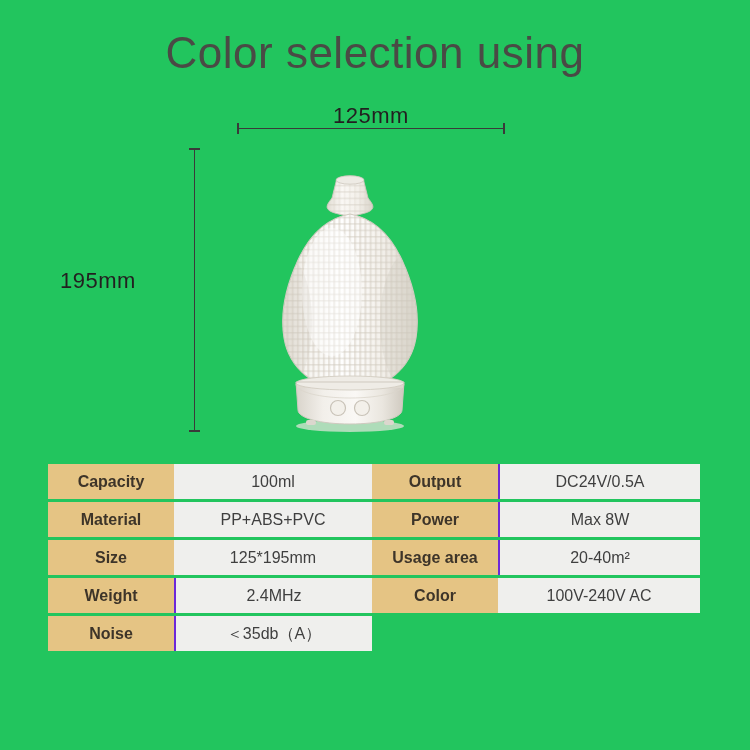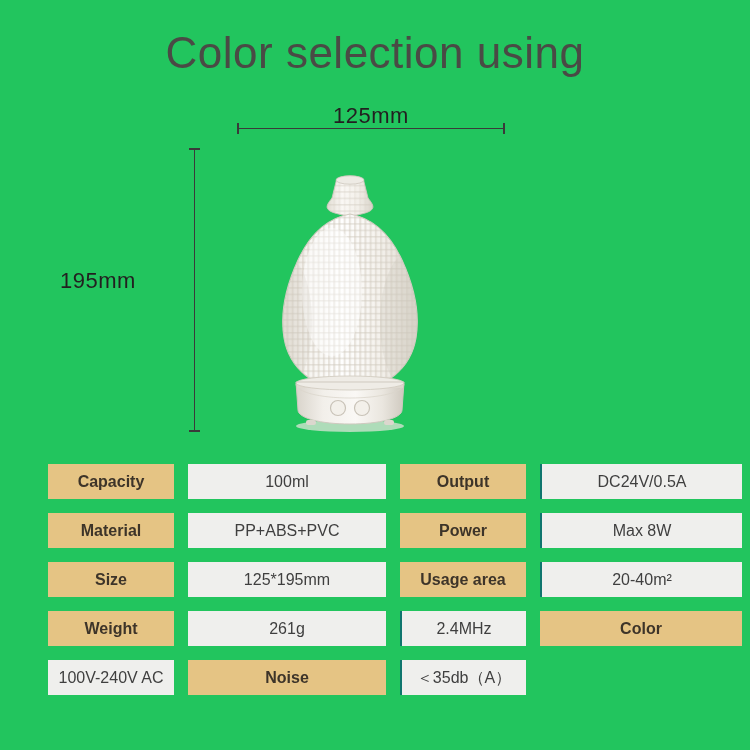"Capacity" .spec-table { gap: 14px -> none }
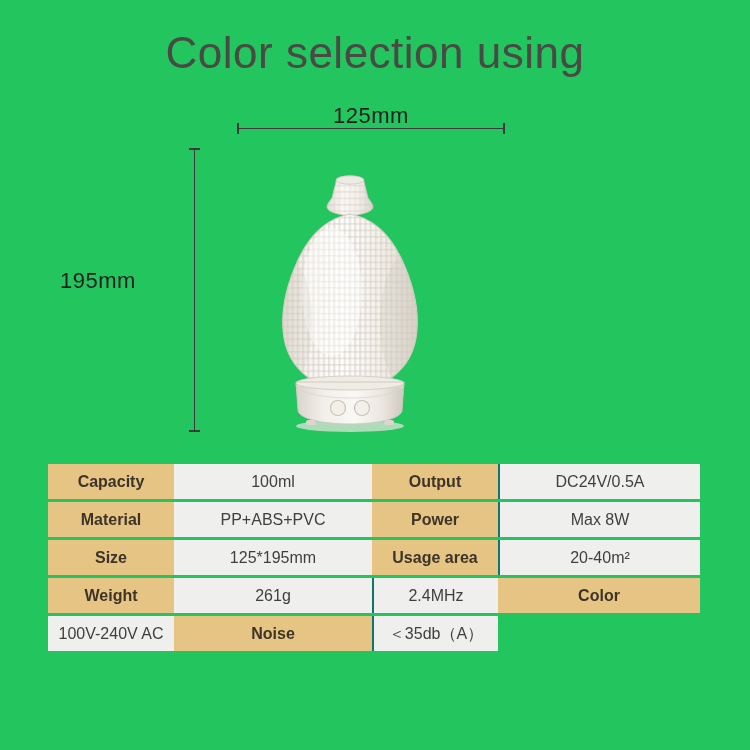"DC24V/0.5A" .cell.value.gapL { border-left: 2px solid #0f766e -> 2px solid #6d28d9 }
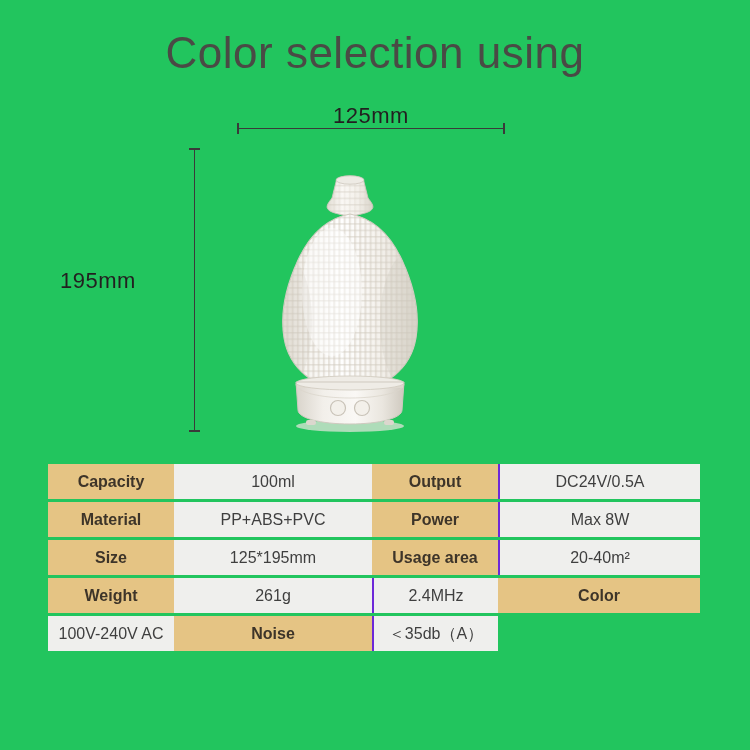"261g" div.cell { html: <div>261g</div> -> none }
